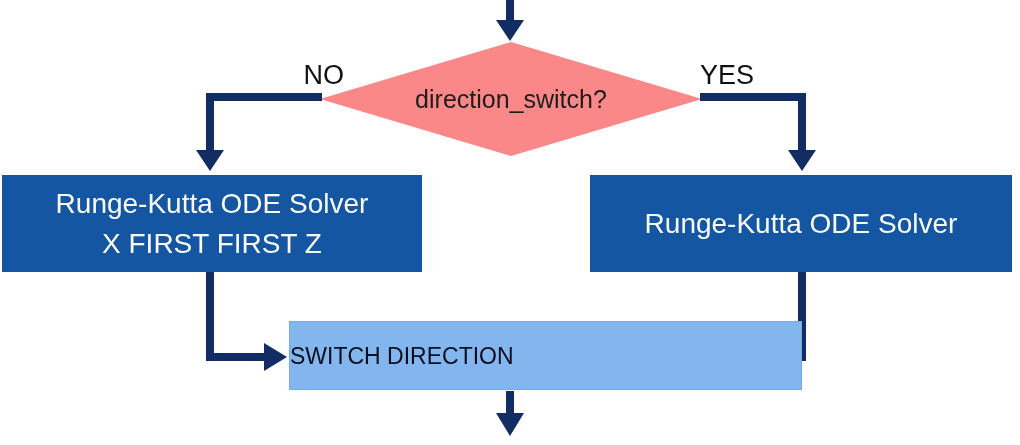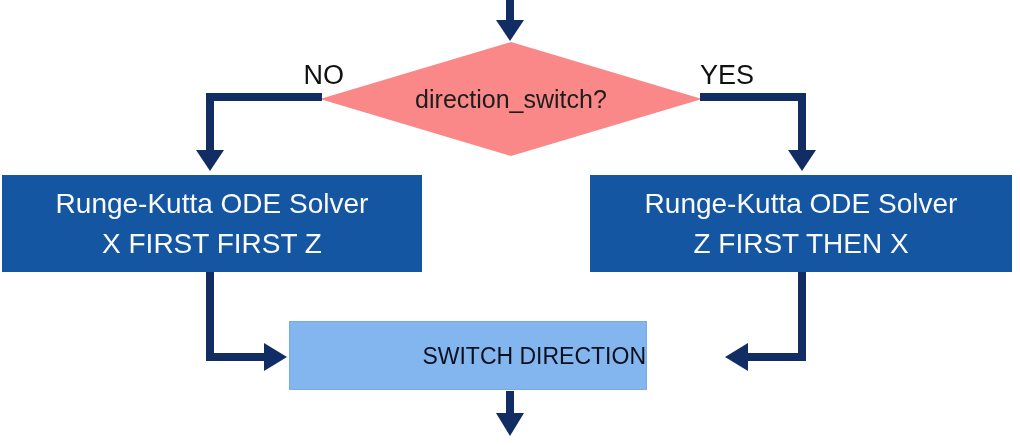"Z FIRST THEN X" div { html: <div>Z FIRST THEN X</div> -> none }
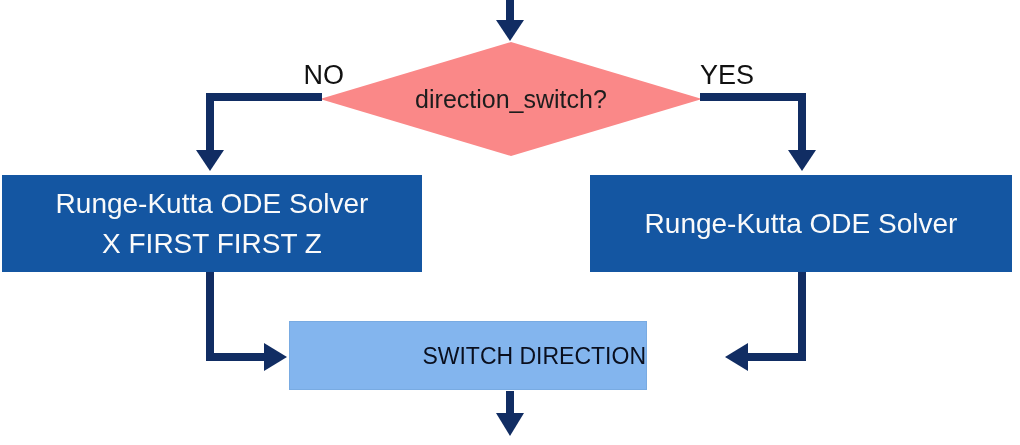"SWITCH DIRECTION" .switch-box { align-items: flex-end -> flex-start; width: 358px -> 513px }
